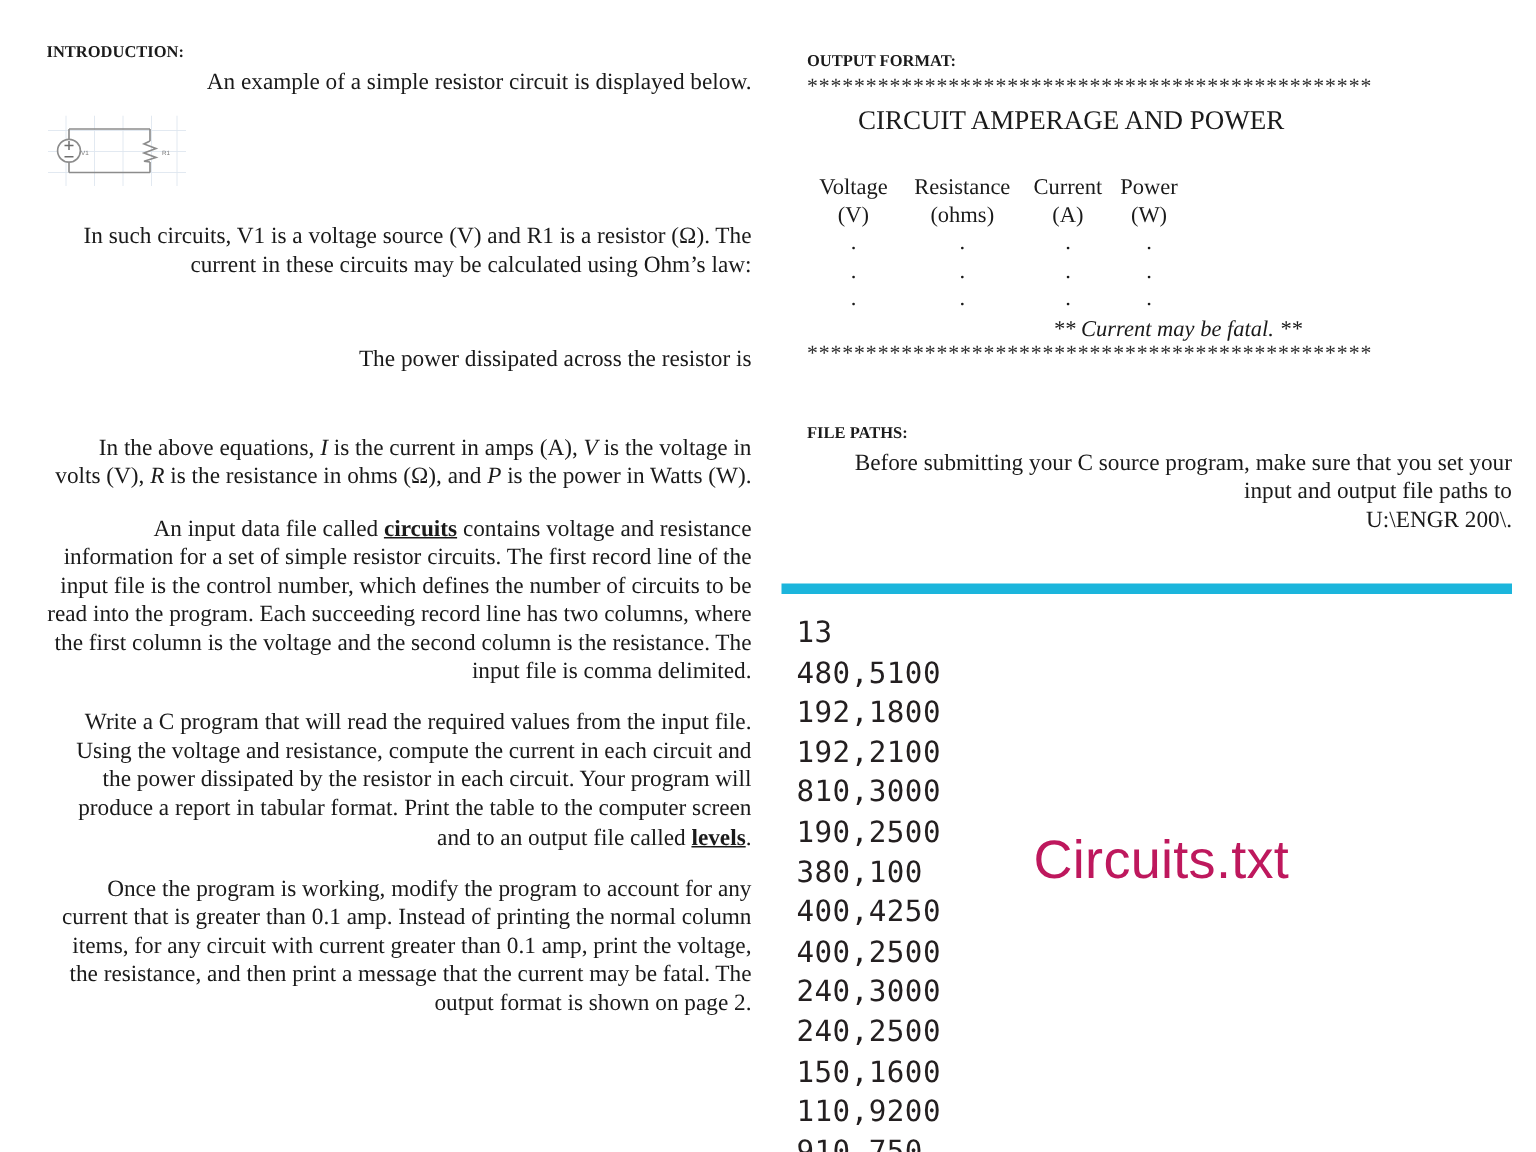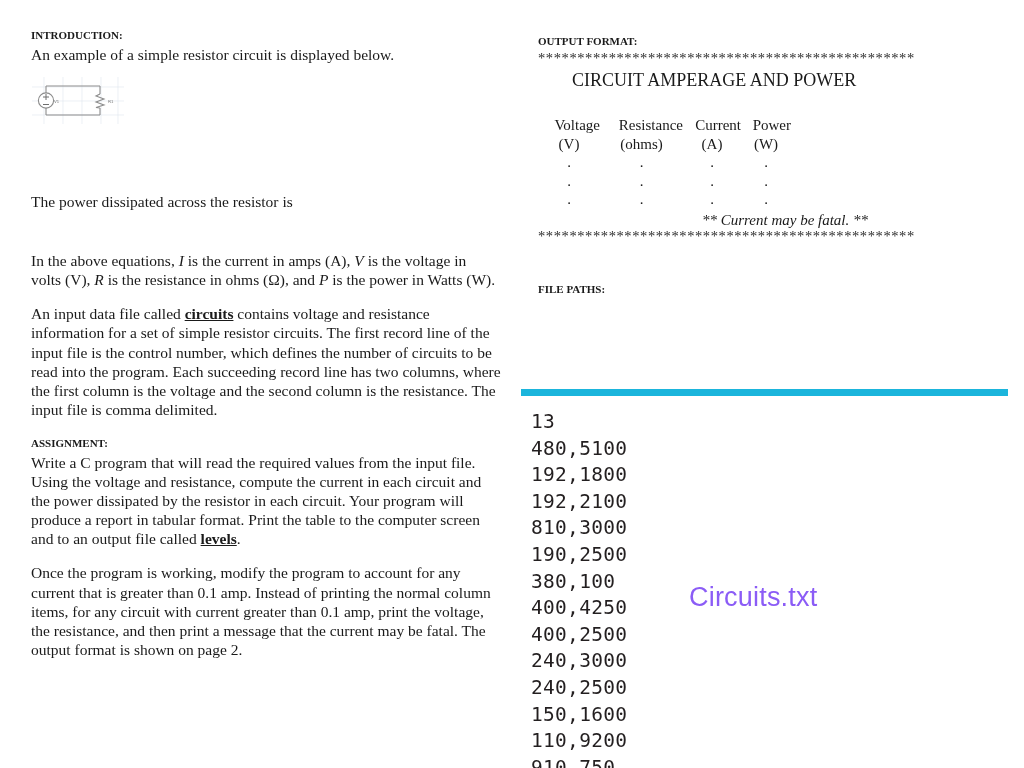"An example of a simple" .para { text-align: left -> right }
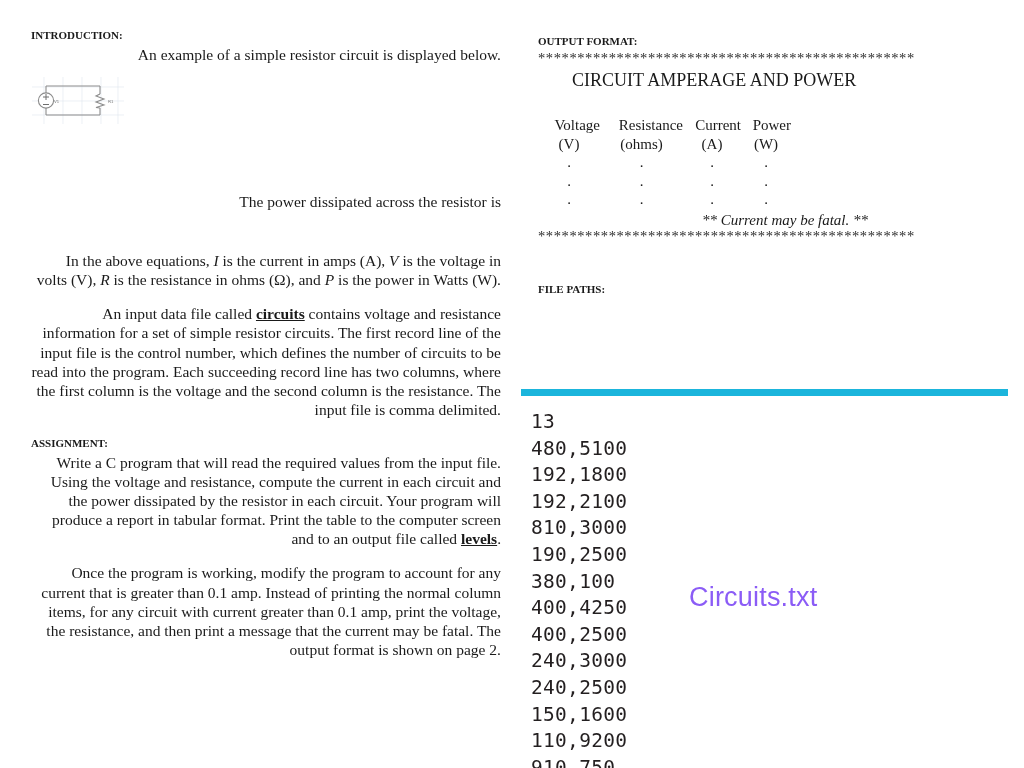"Voltage" .lft { text-align: right -> center }
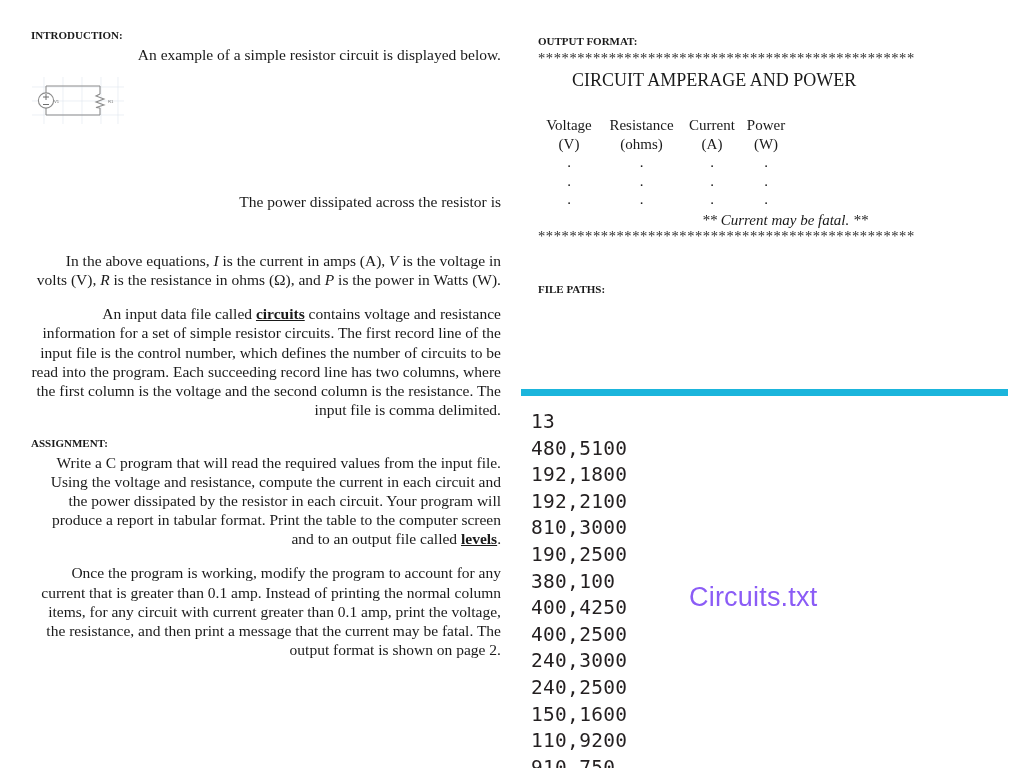"In such circuits, V1 is" p.para { html: none -> <p> <span>In such circuits, V1 is a voltage source (V) and R1 is a resistor (Ω). The</span><br> <span>current in these circuits may be calculated using Ohm’s law:</span> </p> }
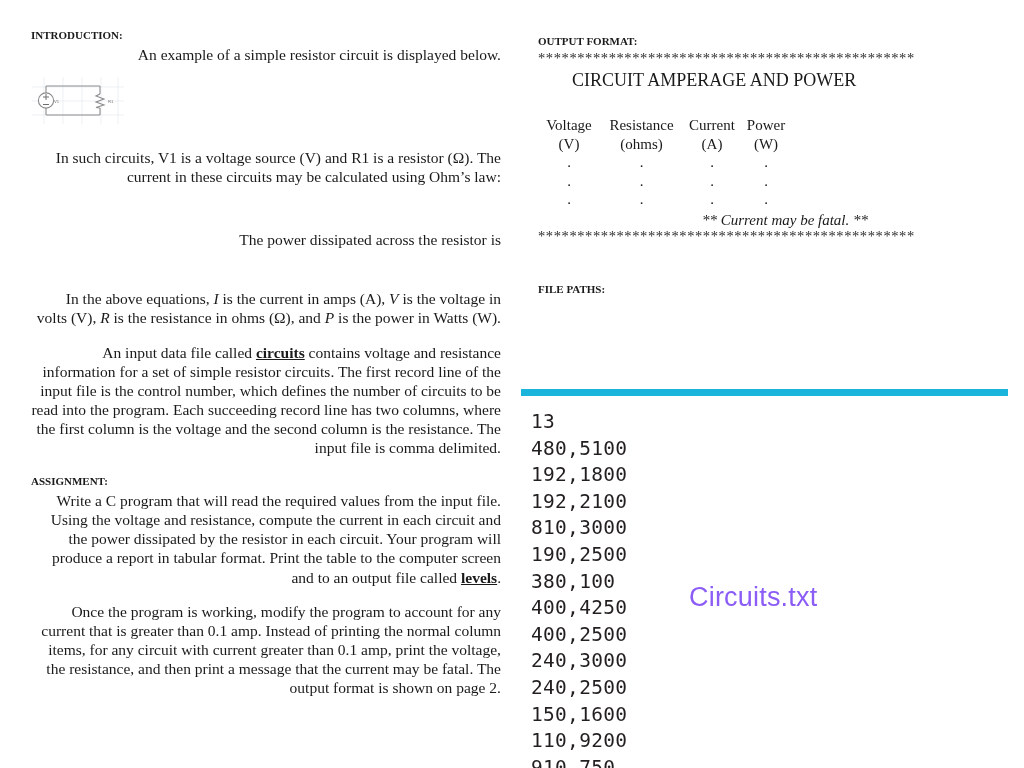"Before submitting your C source" p.para { html: none -> <p> <span>Before submitting your C source program, make sure that you set your</span><br> <span>input and output file paths to</span><br> <span>U:\ENGR 200\.</span> </p> }
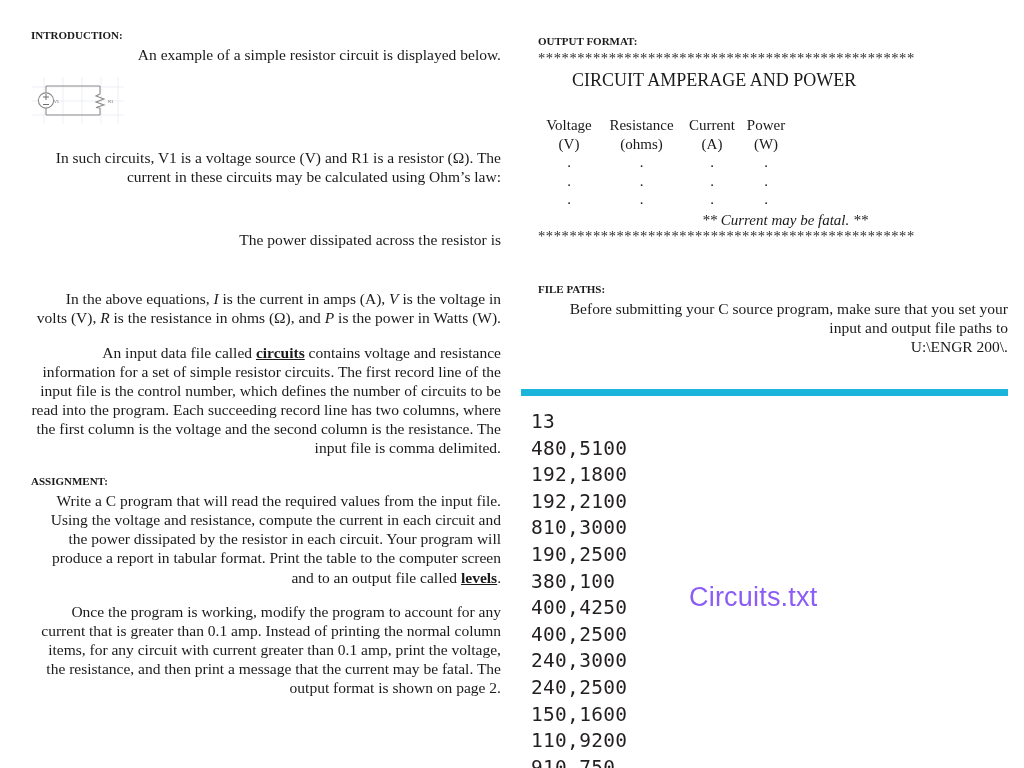"ASSIGNMENT:" h2.heading { html: <h2>ASSIGNMENT:</h2> -> none }
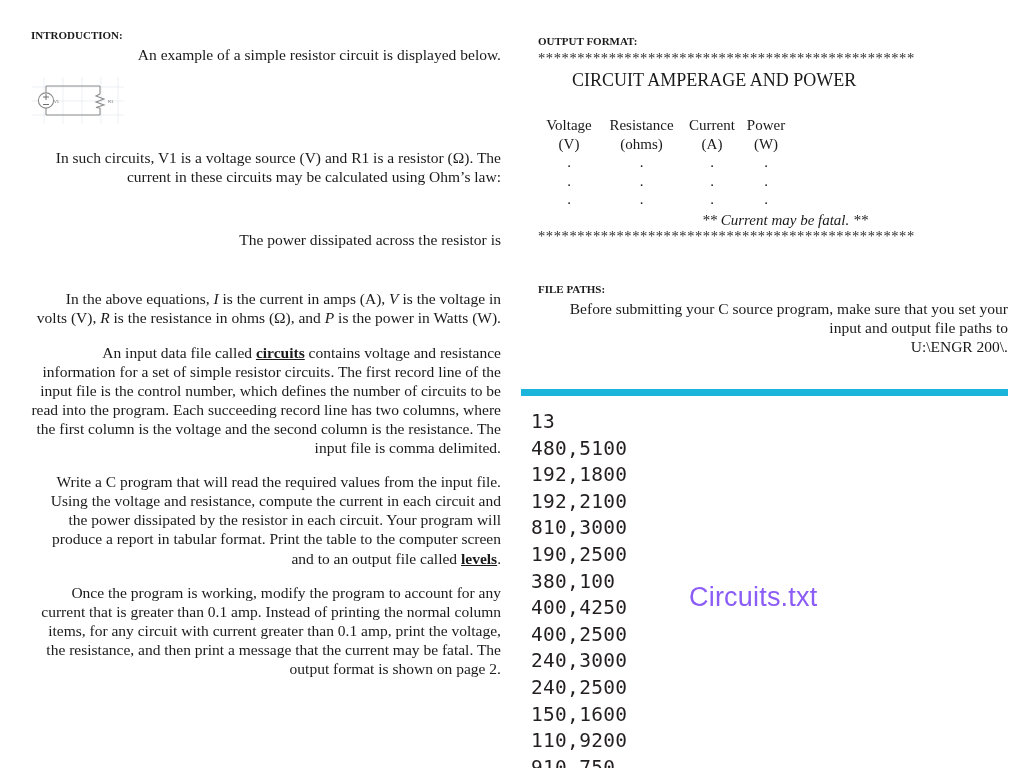"Circuits.txt" .filename { color: #8b5cf6 -> #be185d; font-size: 27px -> 36px; top: 582px -> 552px }
